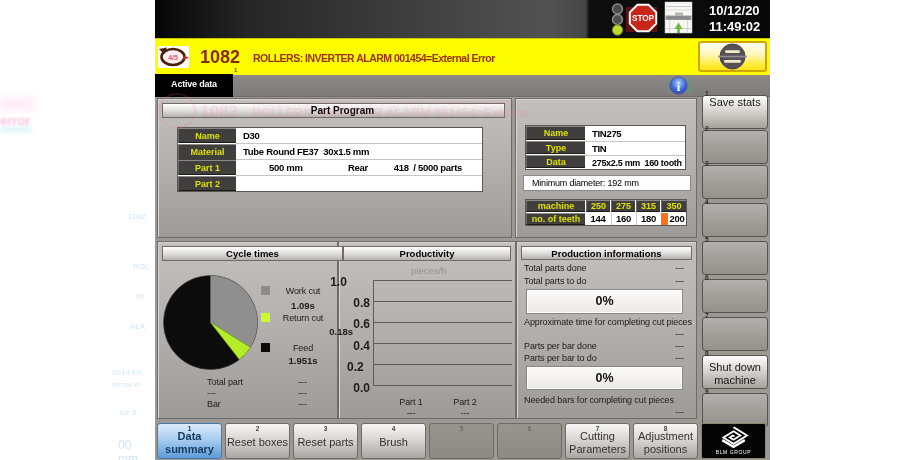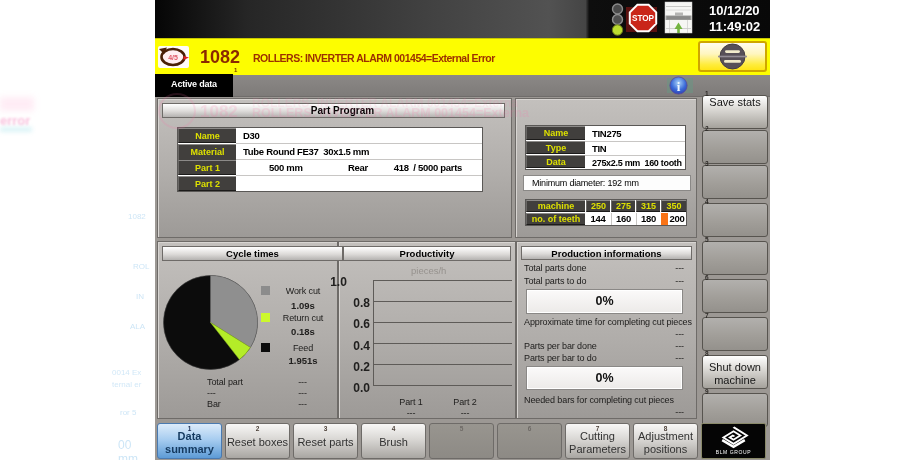"0.18s" div.a { text-align: center -> right }
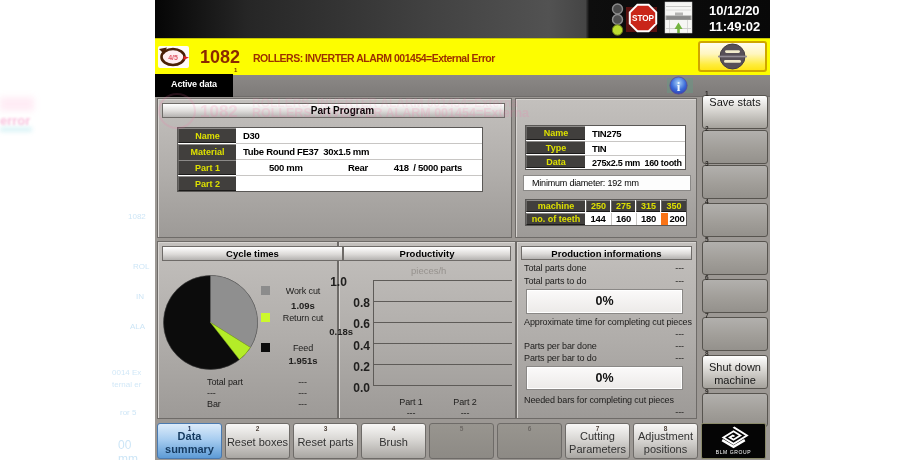"0.2" div.a { text-align: right -> none }
